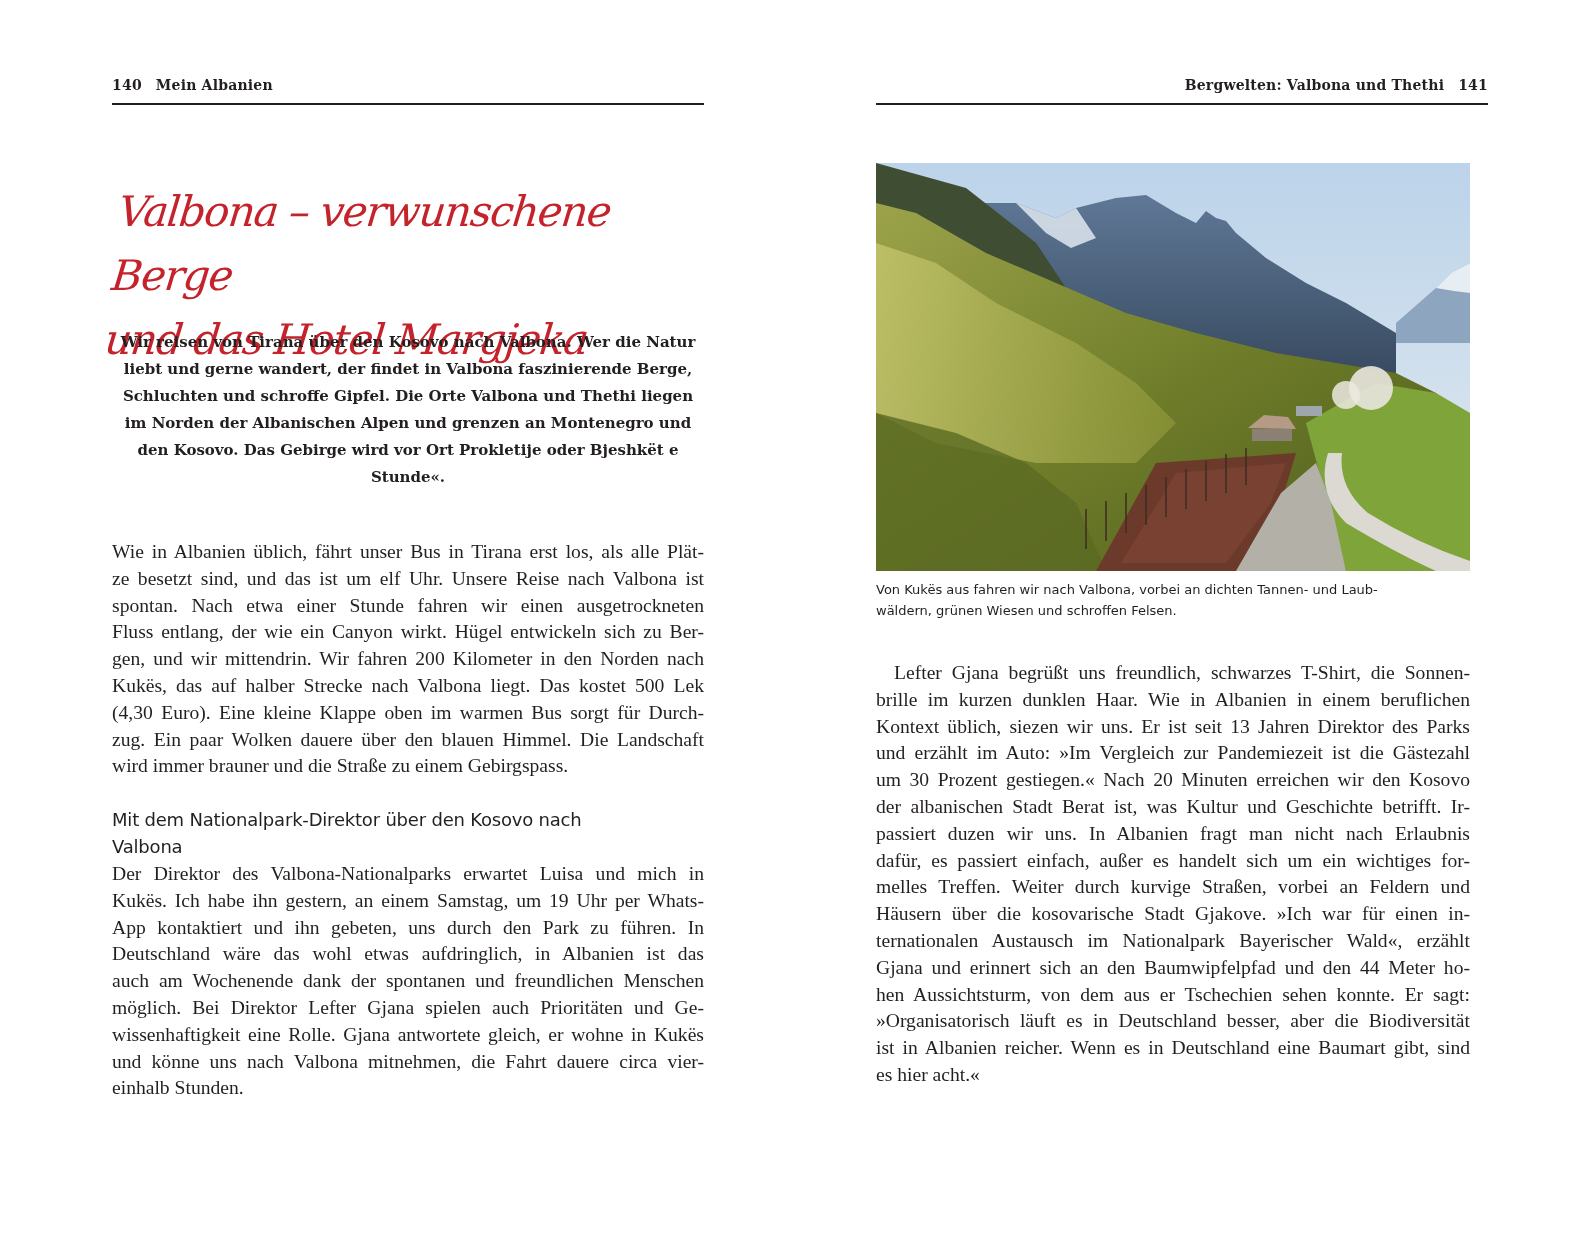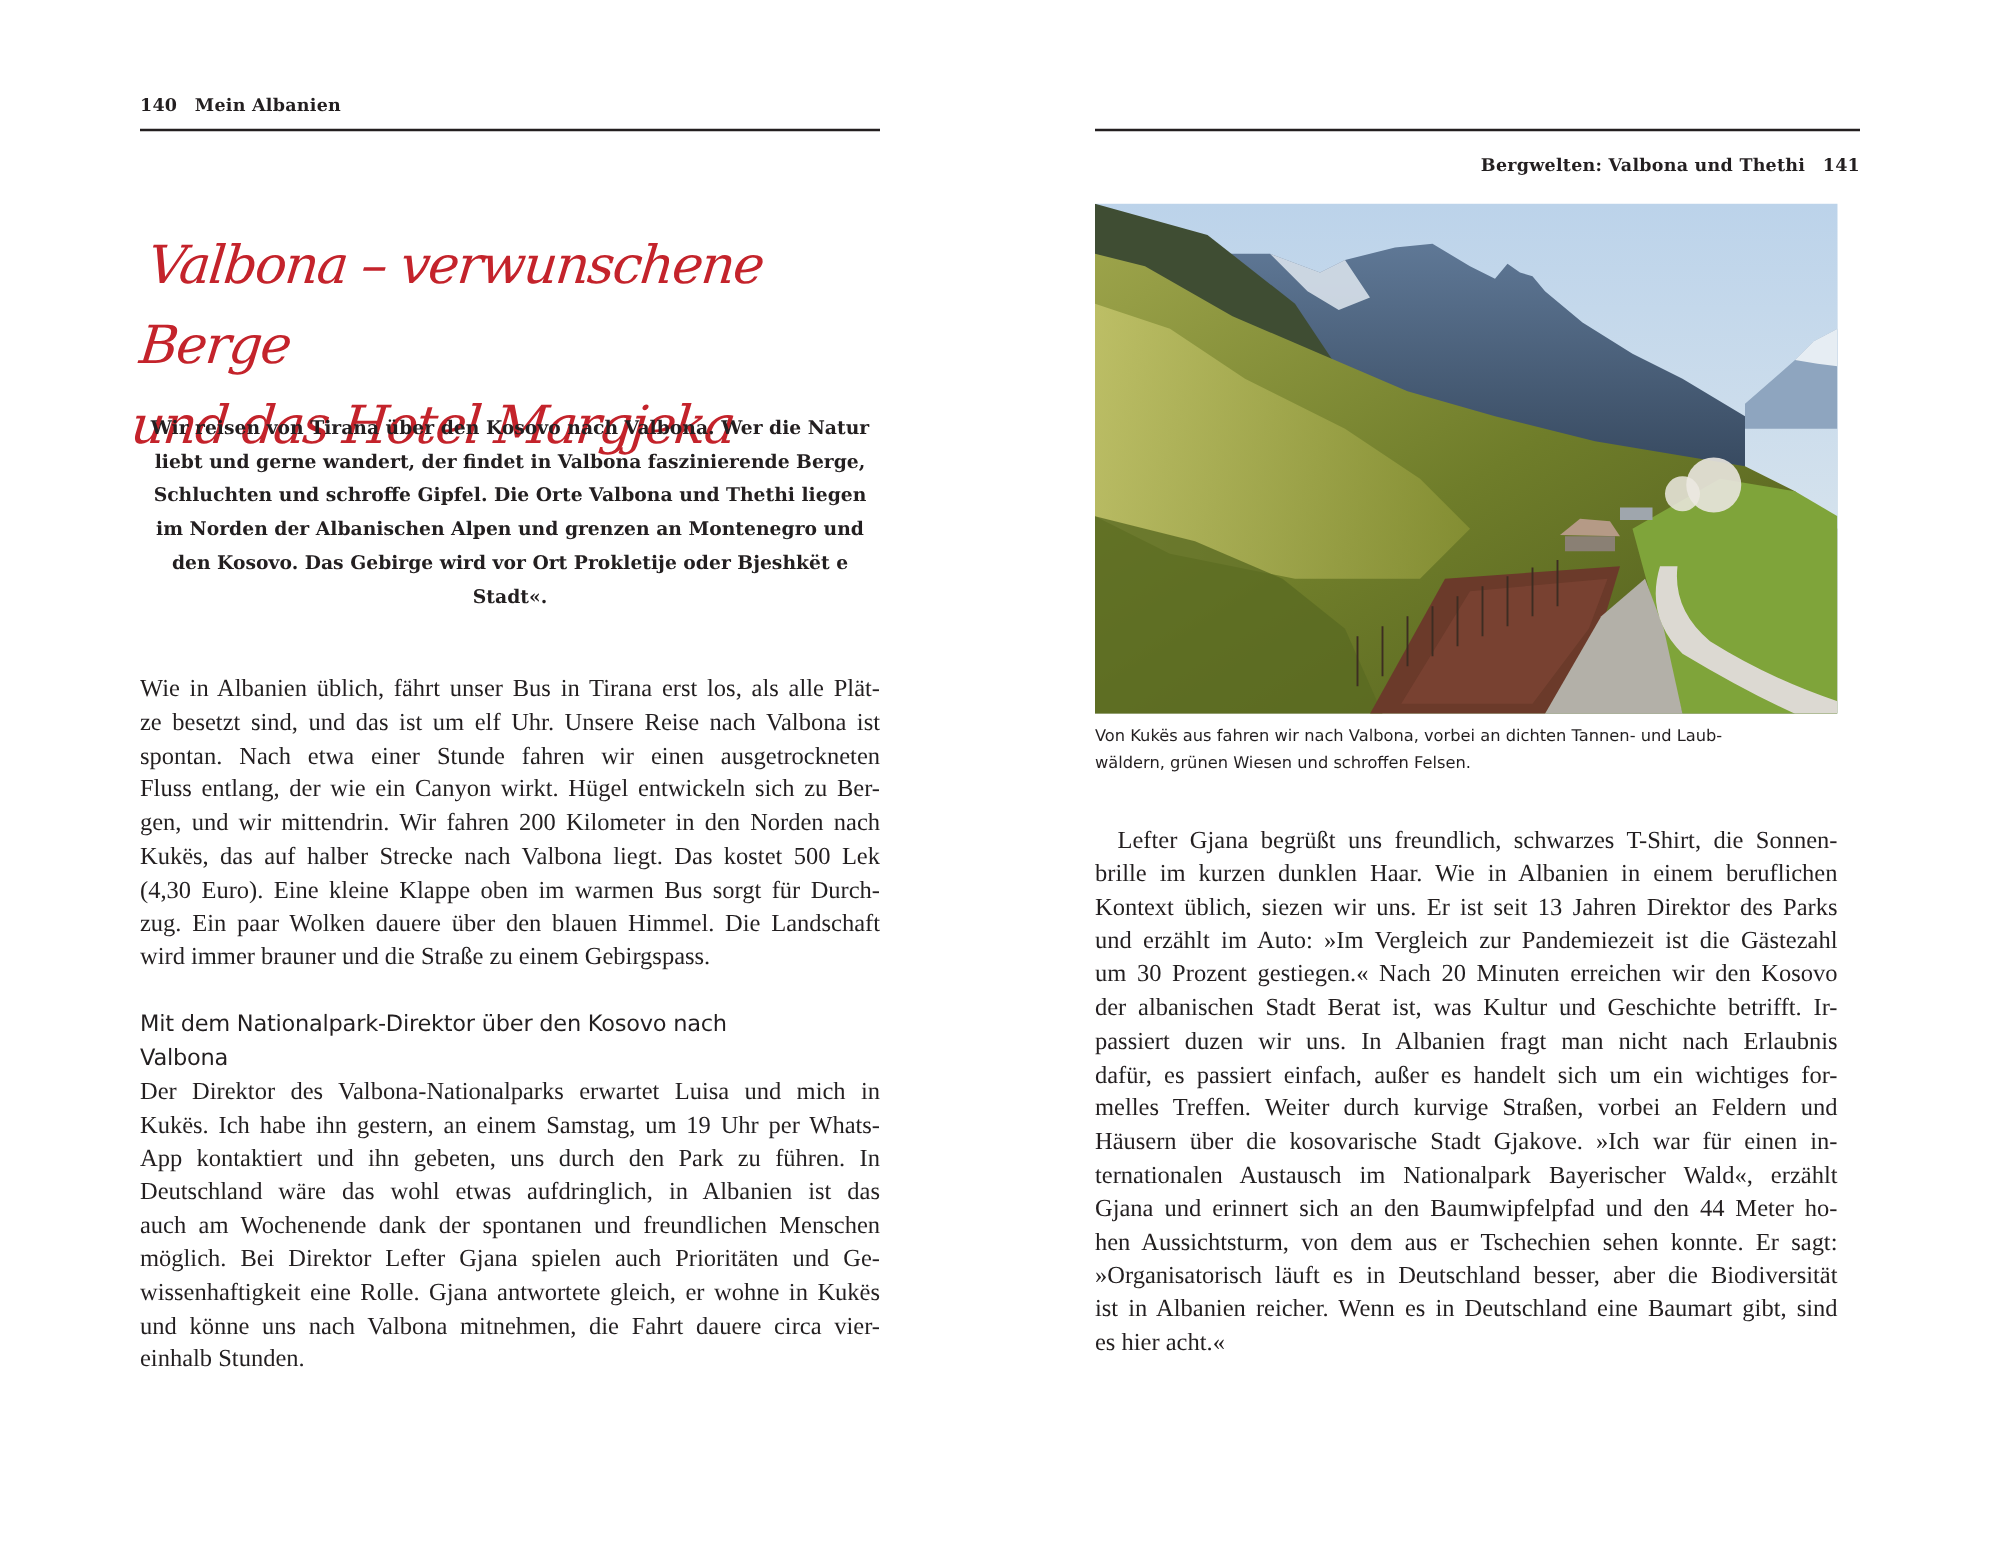"Bergwelten: Valbona und Thethi 141" div.running-head { margin-top: 48px -> none }
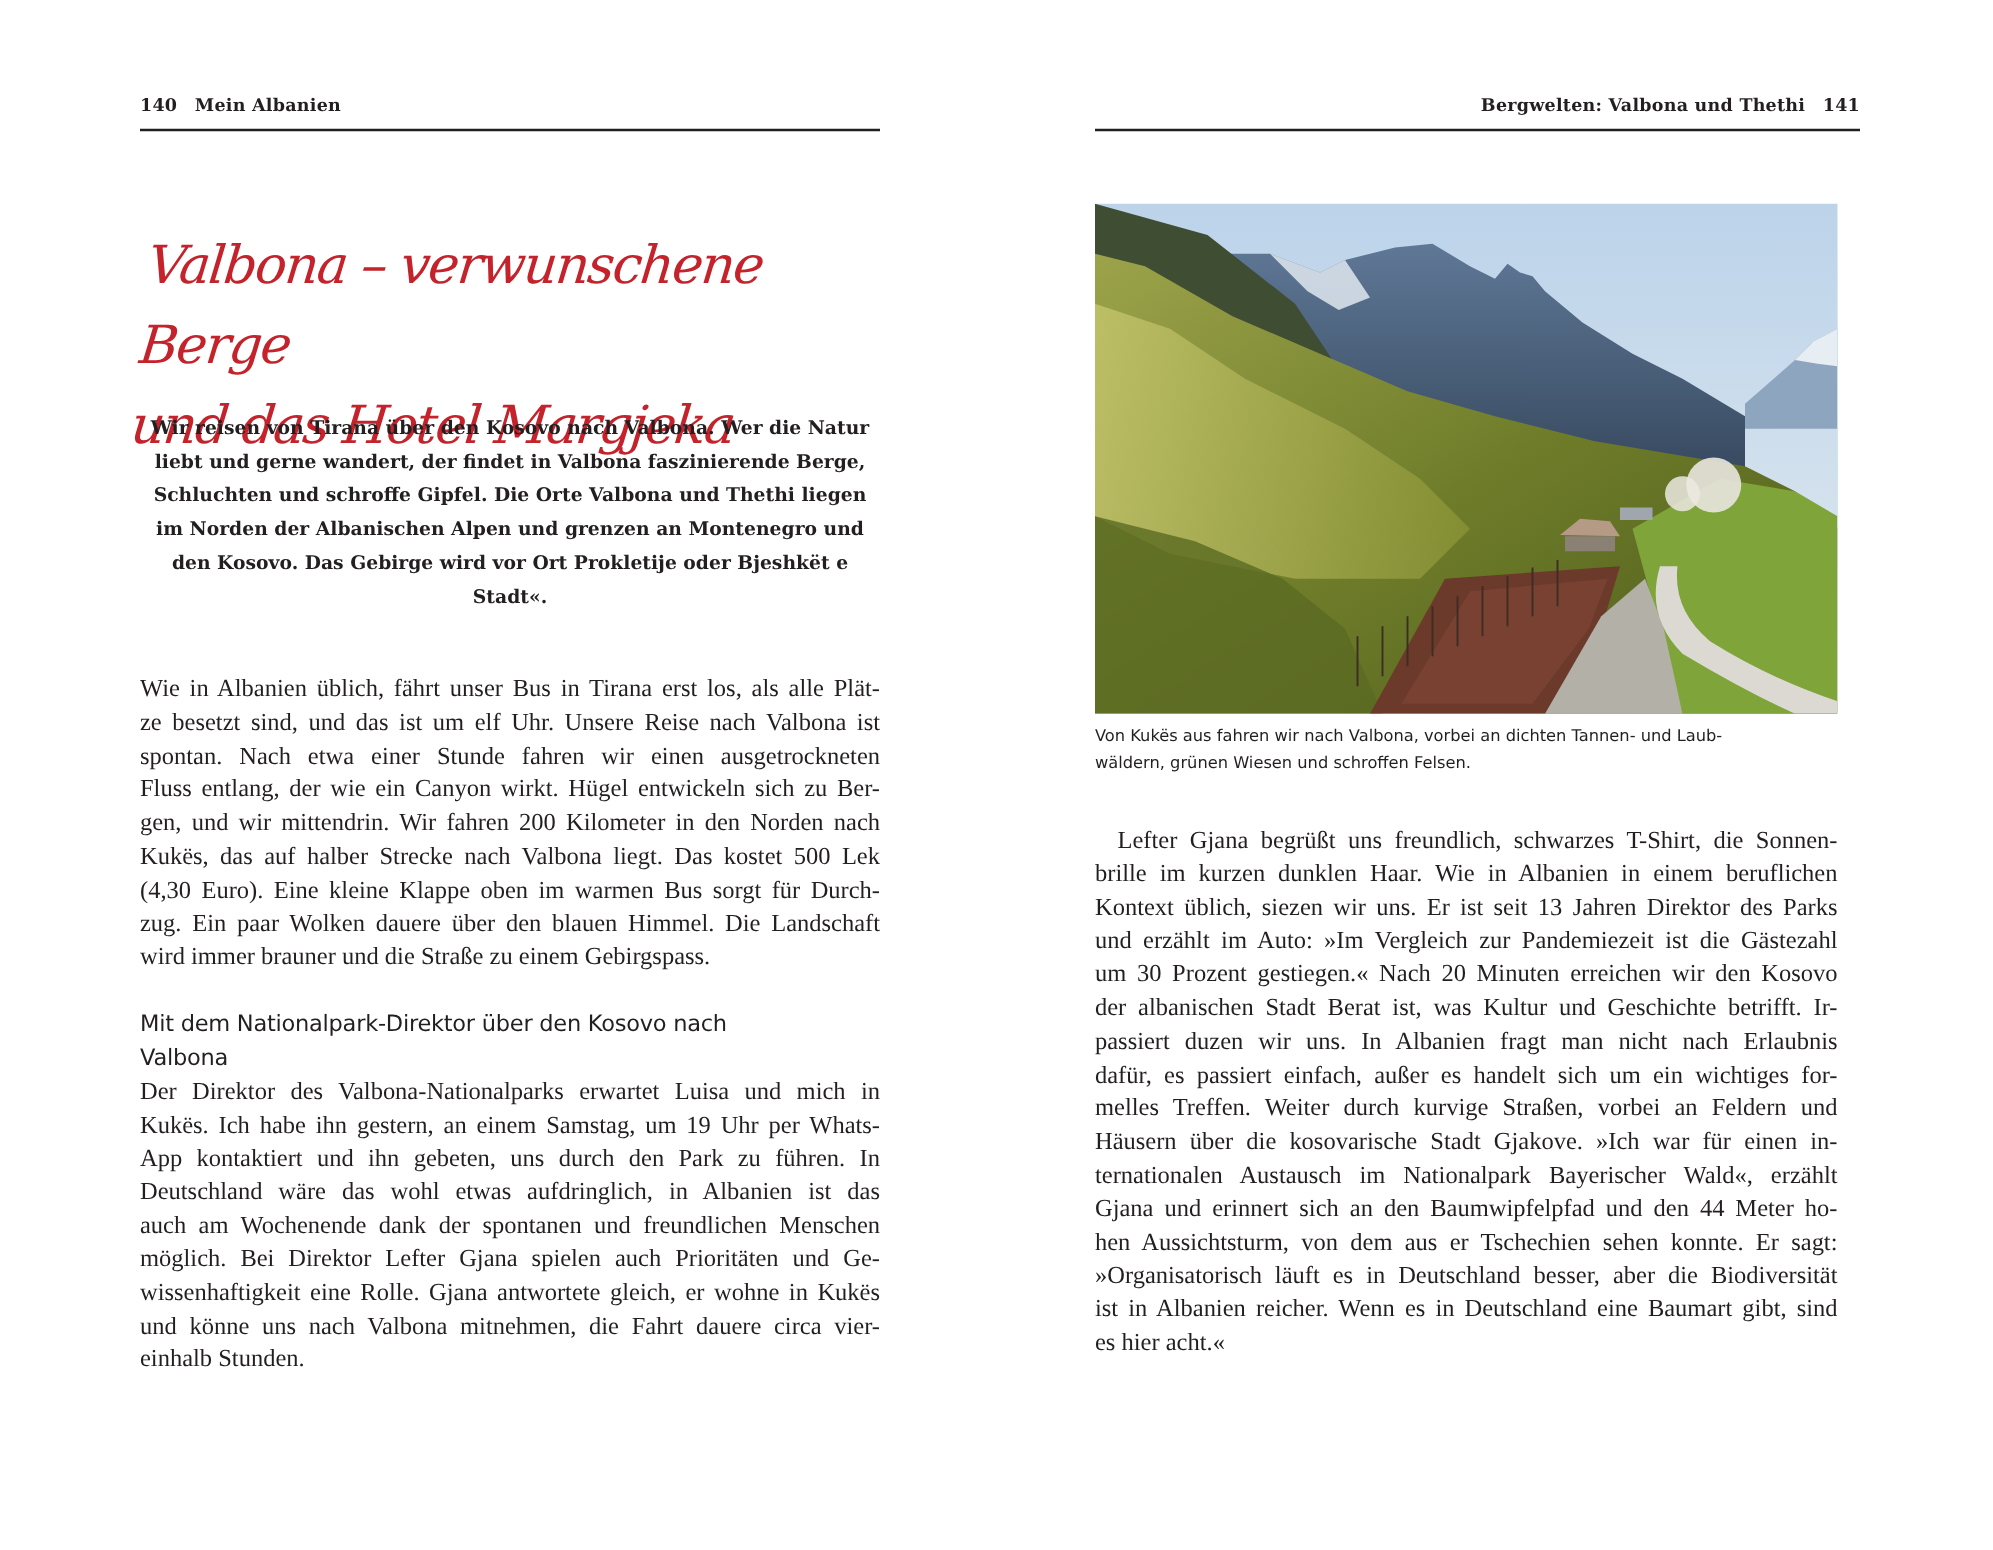"Stadt«." span.line { text: Stadt -> Stunde }
